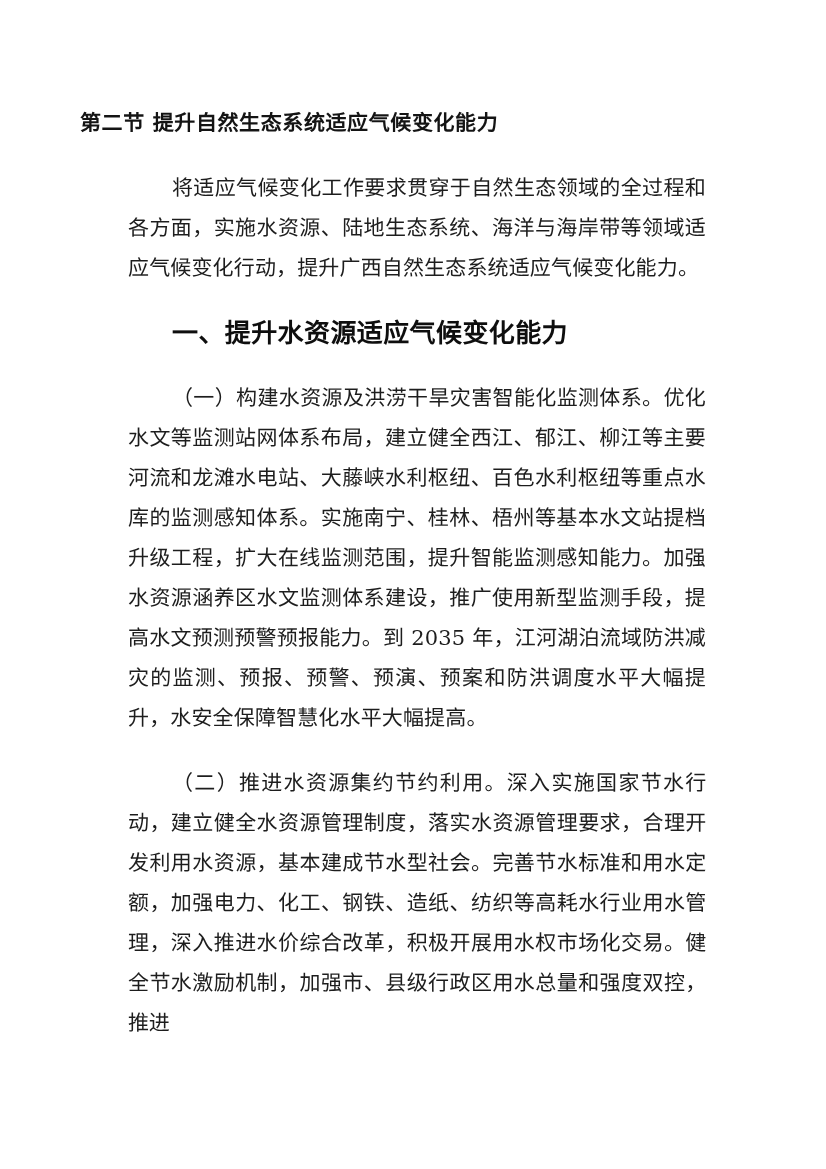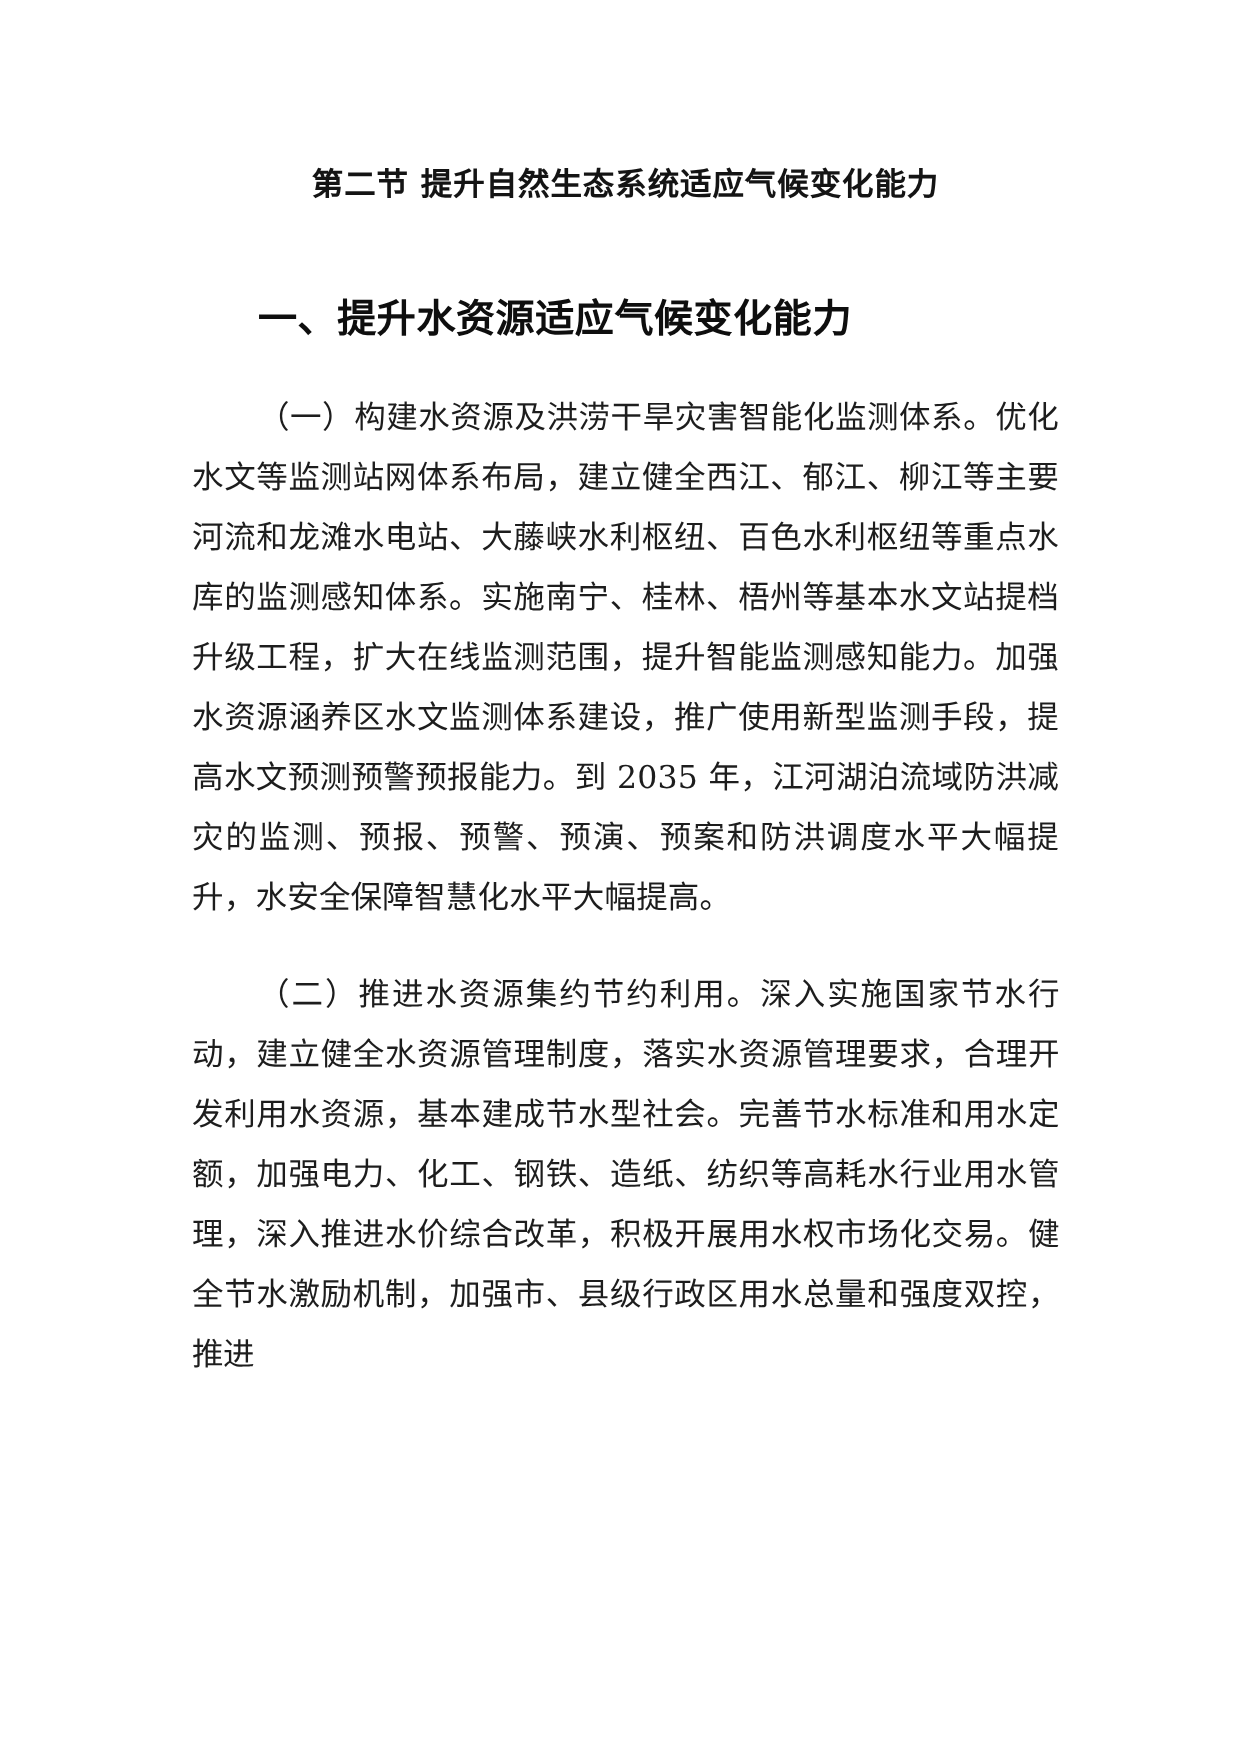"第二节 提升自然生态系统适应气候变化能力" .doc-title { text-align: center -> left }
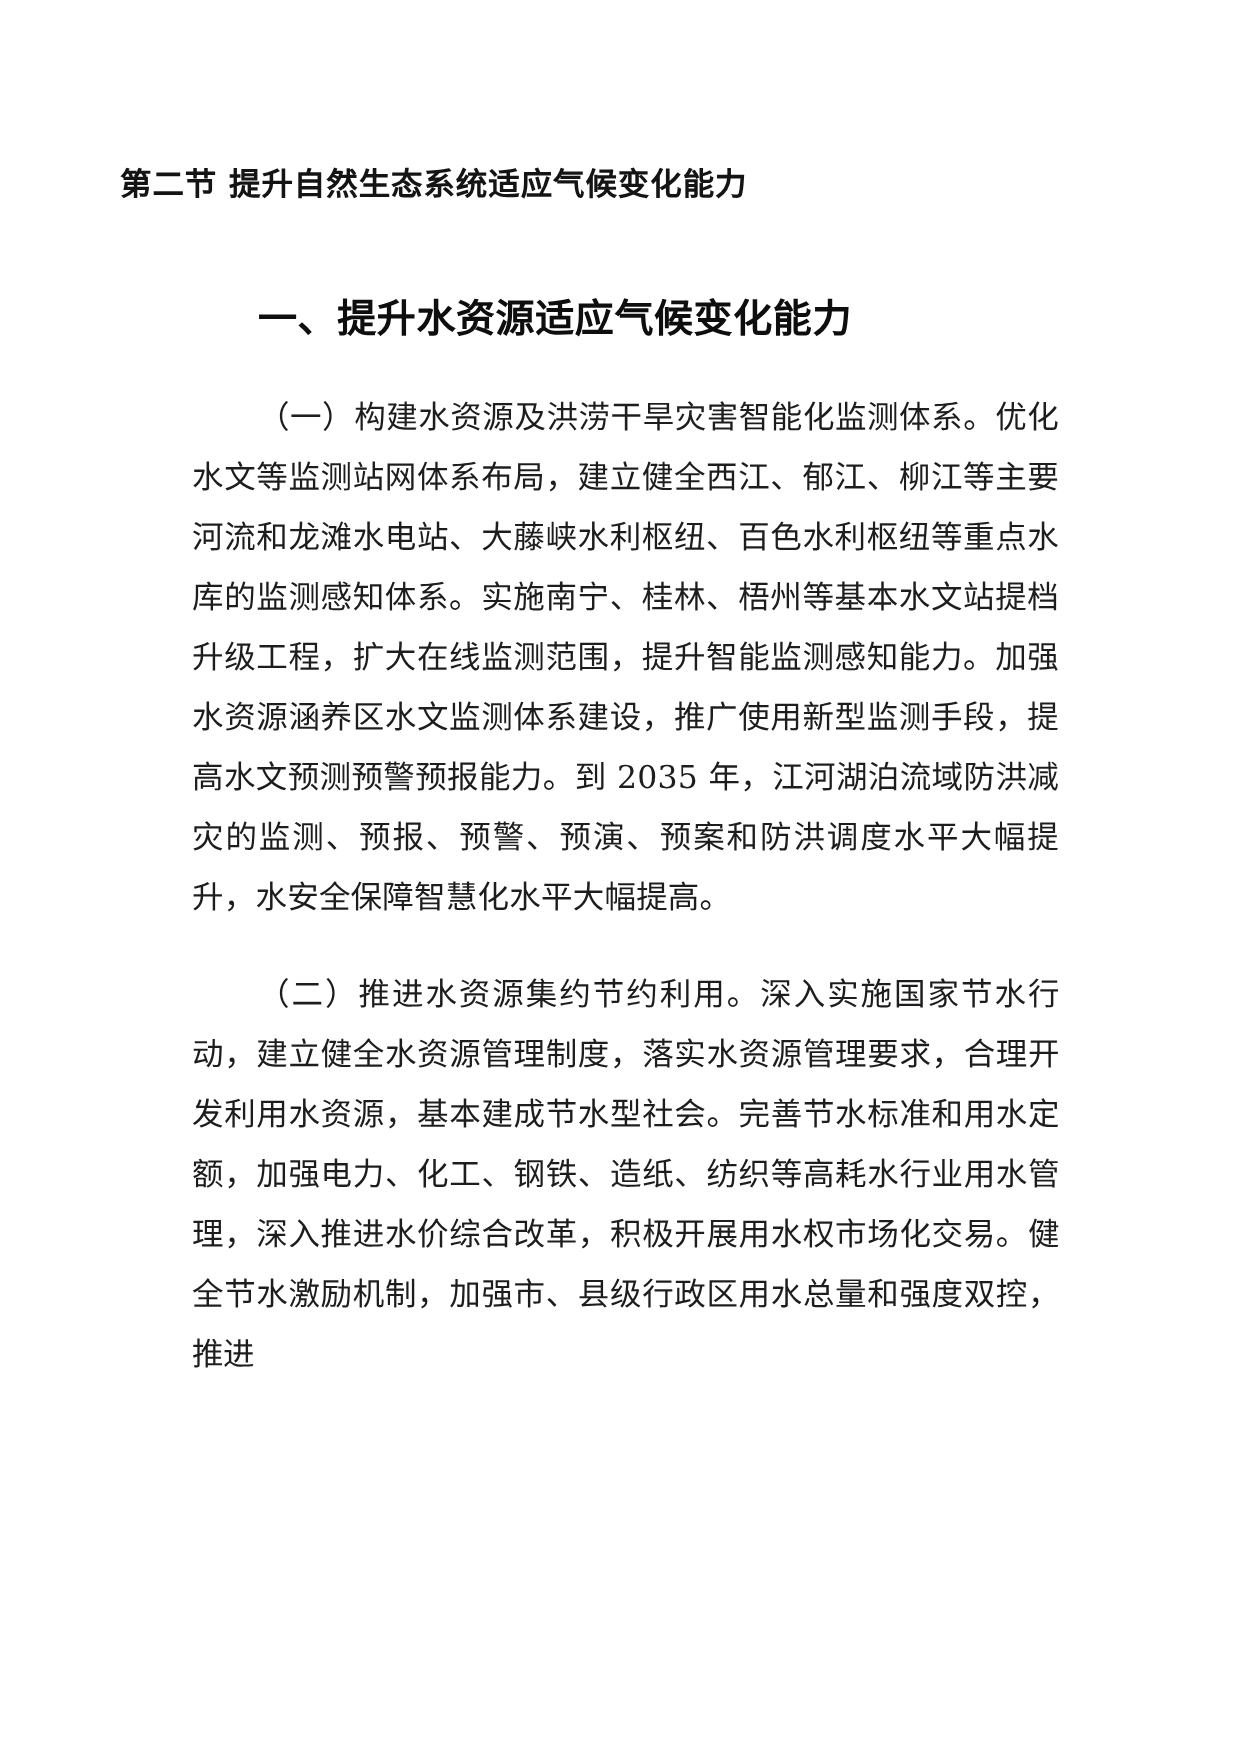"将适应气候变化工作要求贯穿于自然生态领域的全过程和各方面，实施水资源、陆地生态系" p.para { html: none -> <p>将适应气候变化工作要求贯穿于自然生态领域的全过程和各方面，实施水资源、陆地生态系统、海洋与海岸带等领域适应气候变化行动，提升广西自然生态系统适应气候变化能力。</p> }
